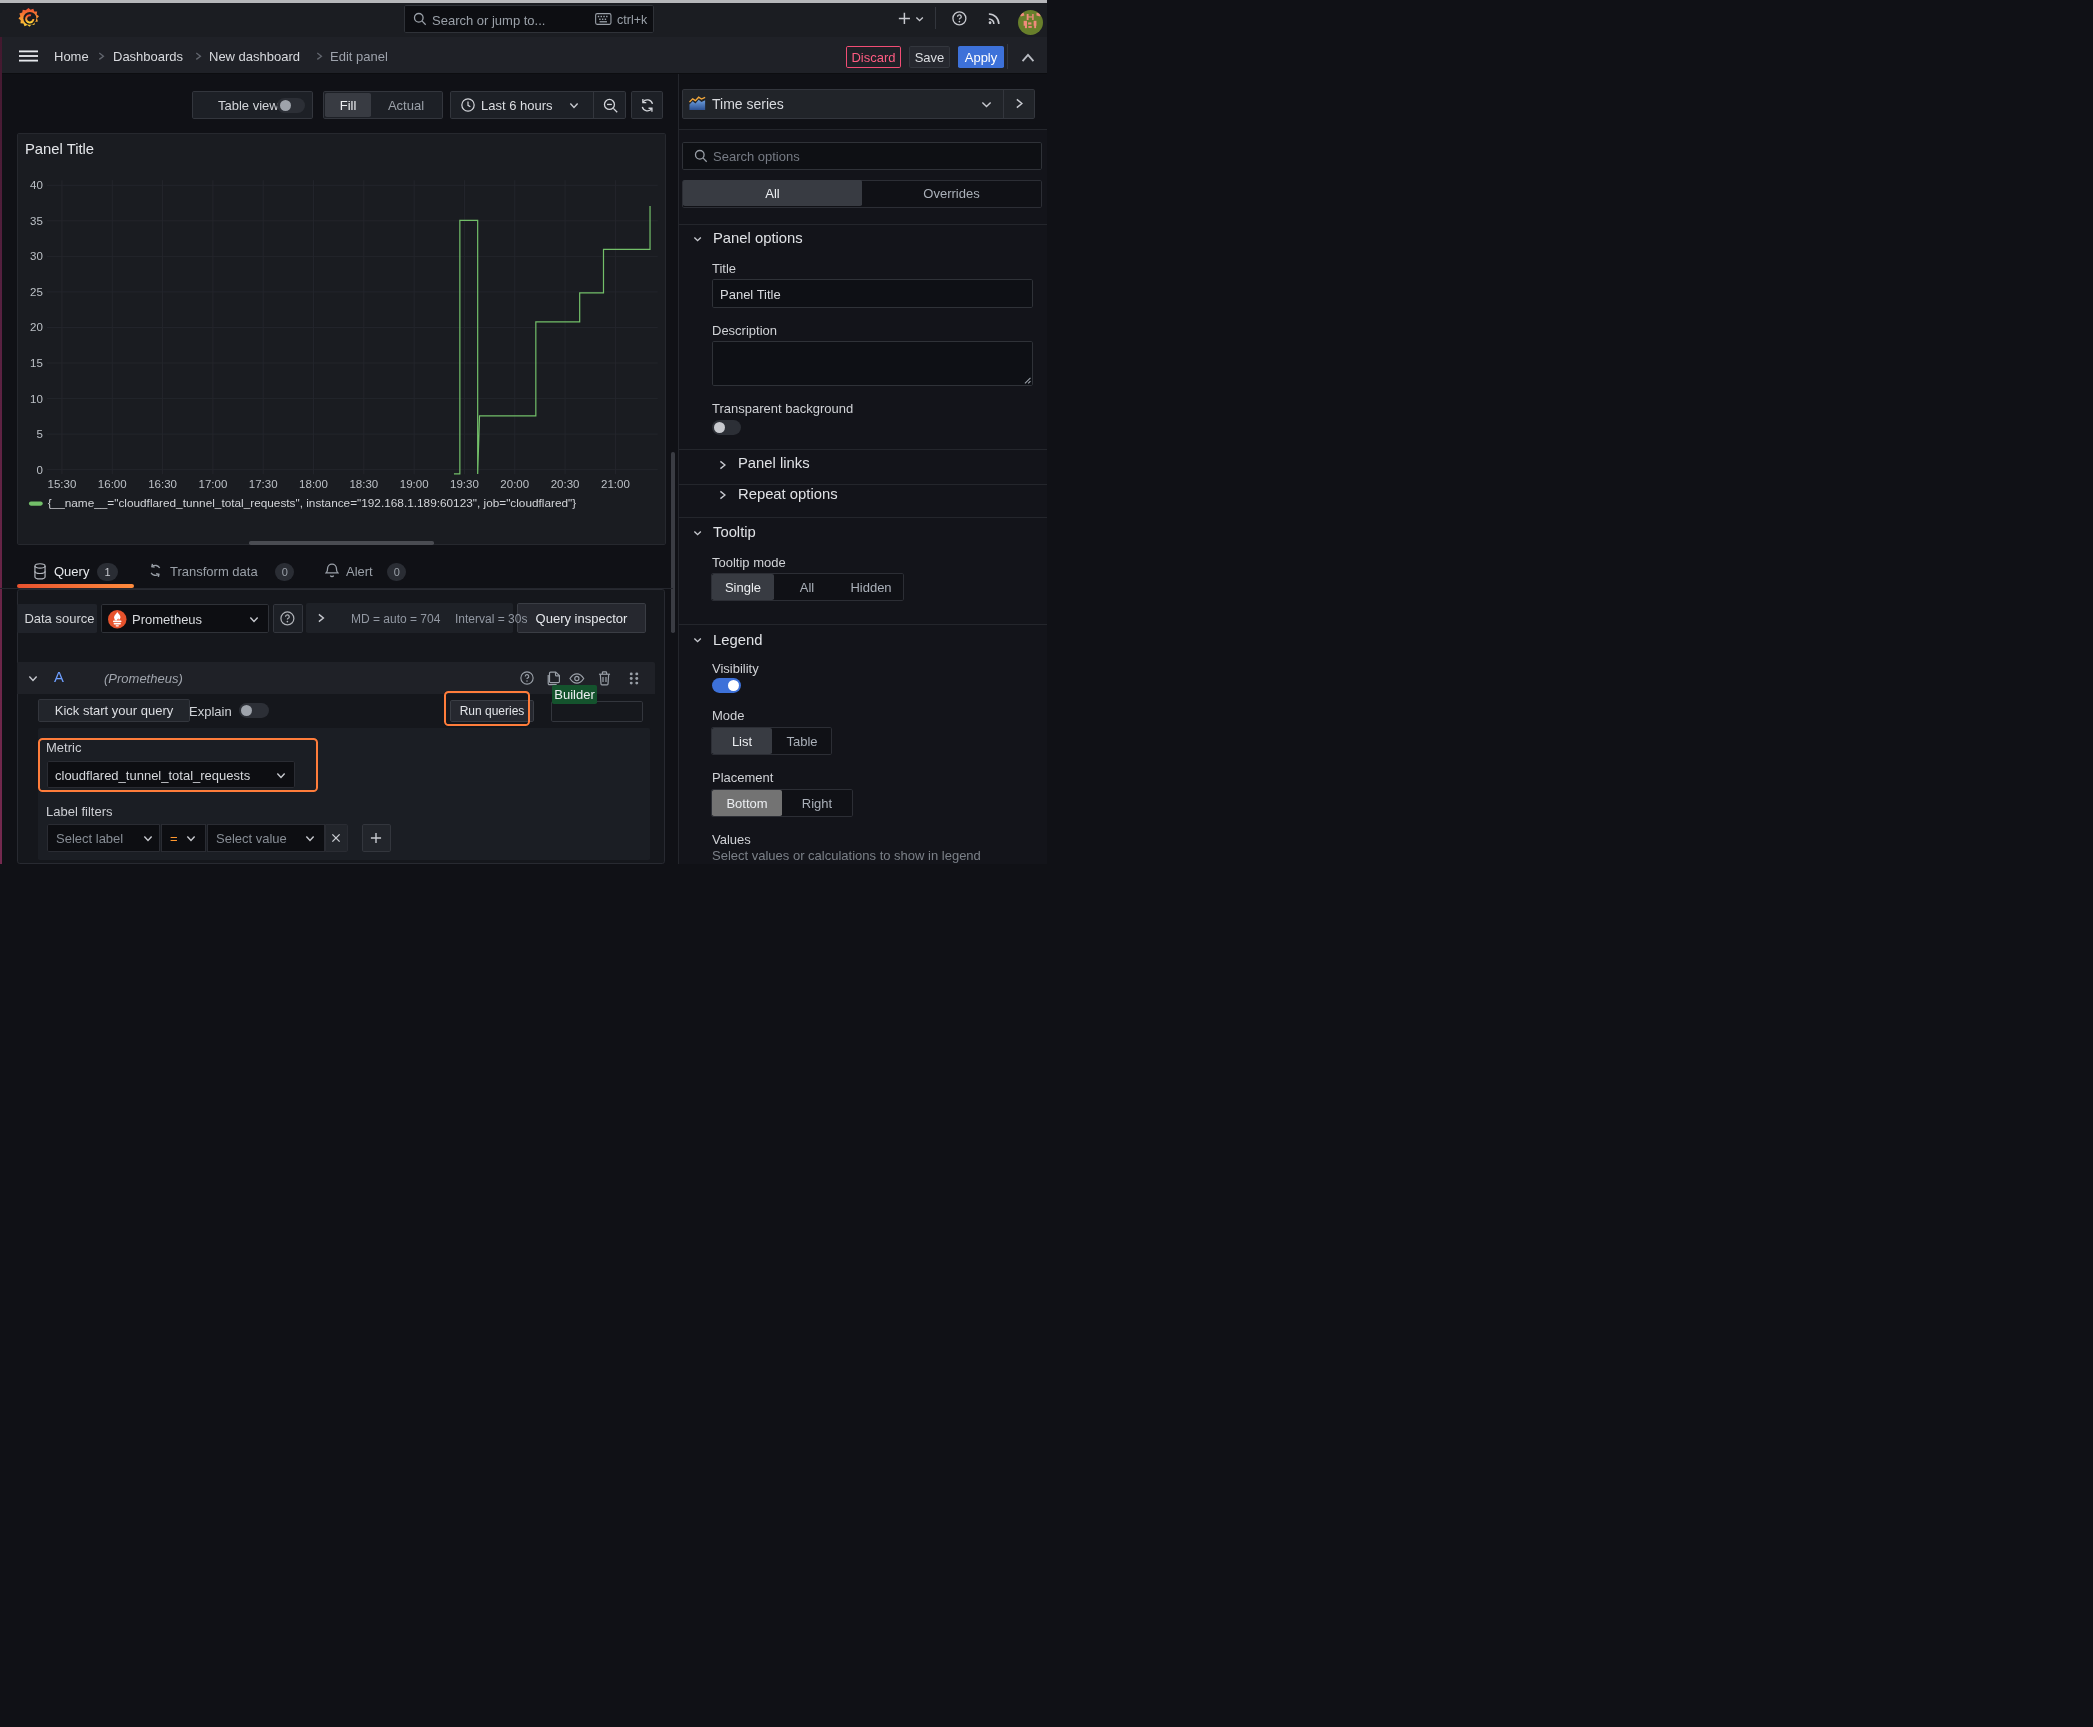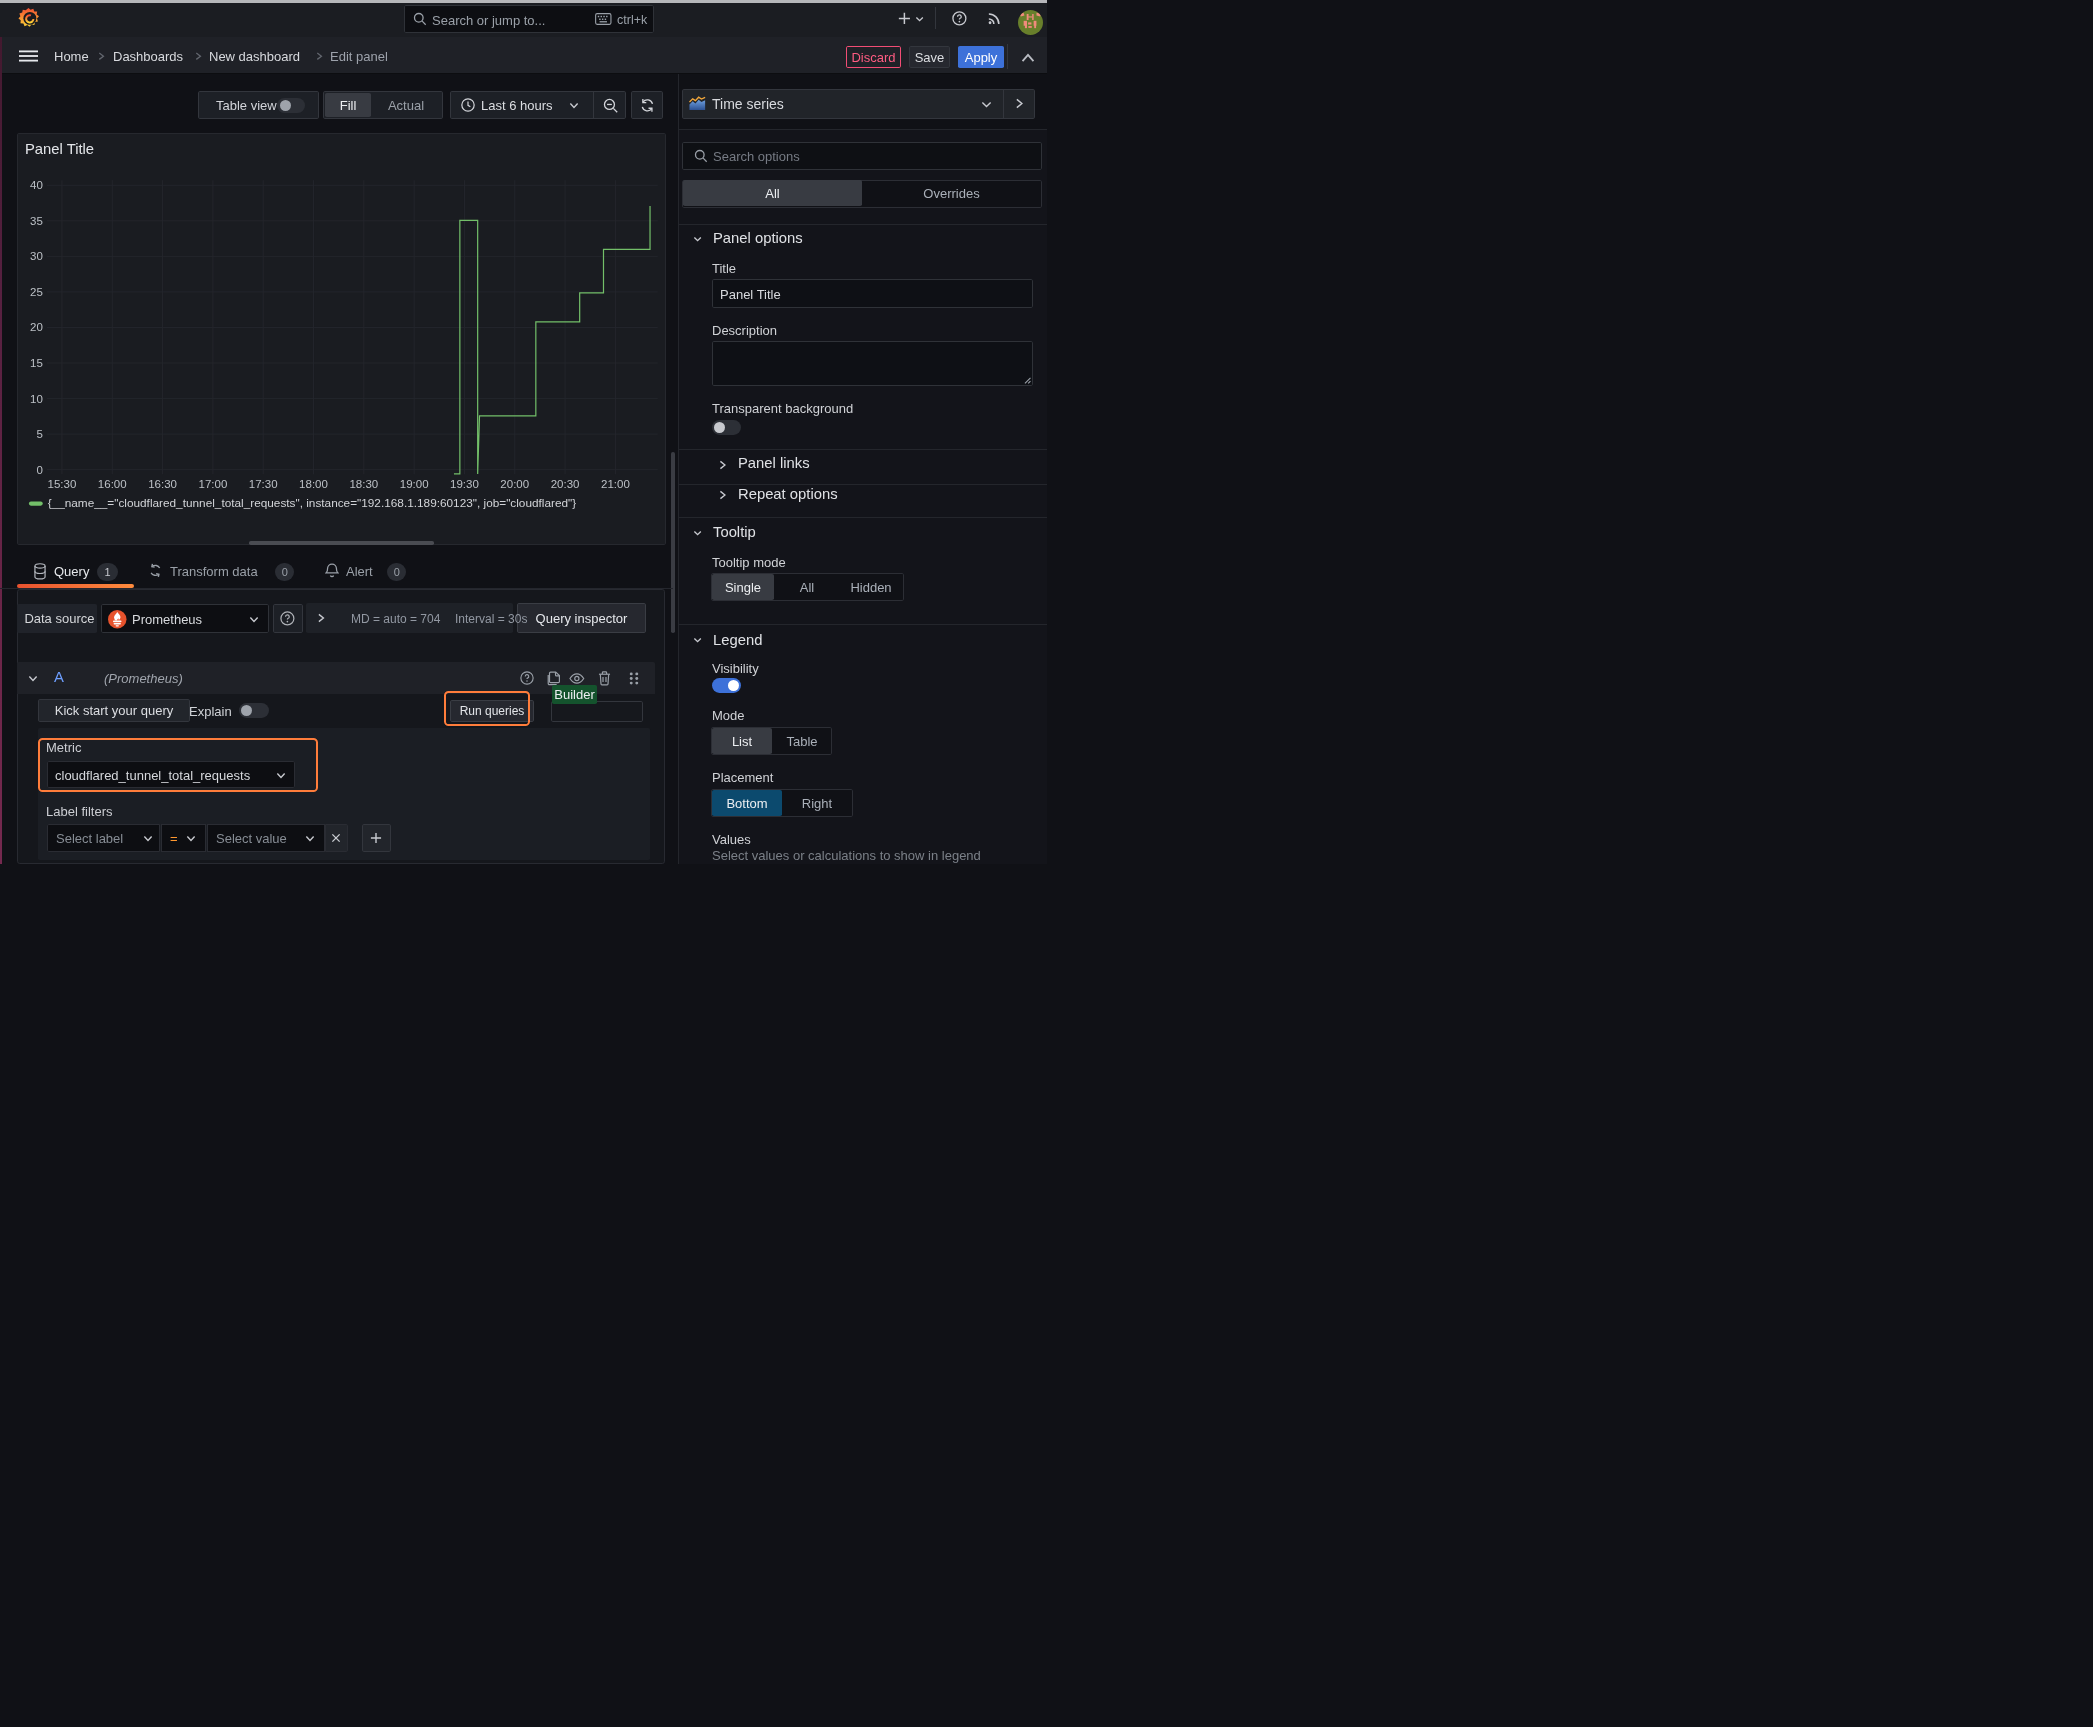"Table view" div.a { left: 198px -> 192px; padding-left: 17px -> 25px }
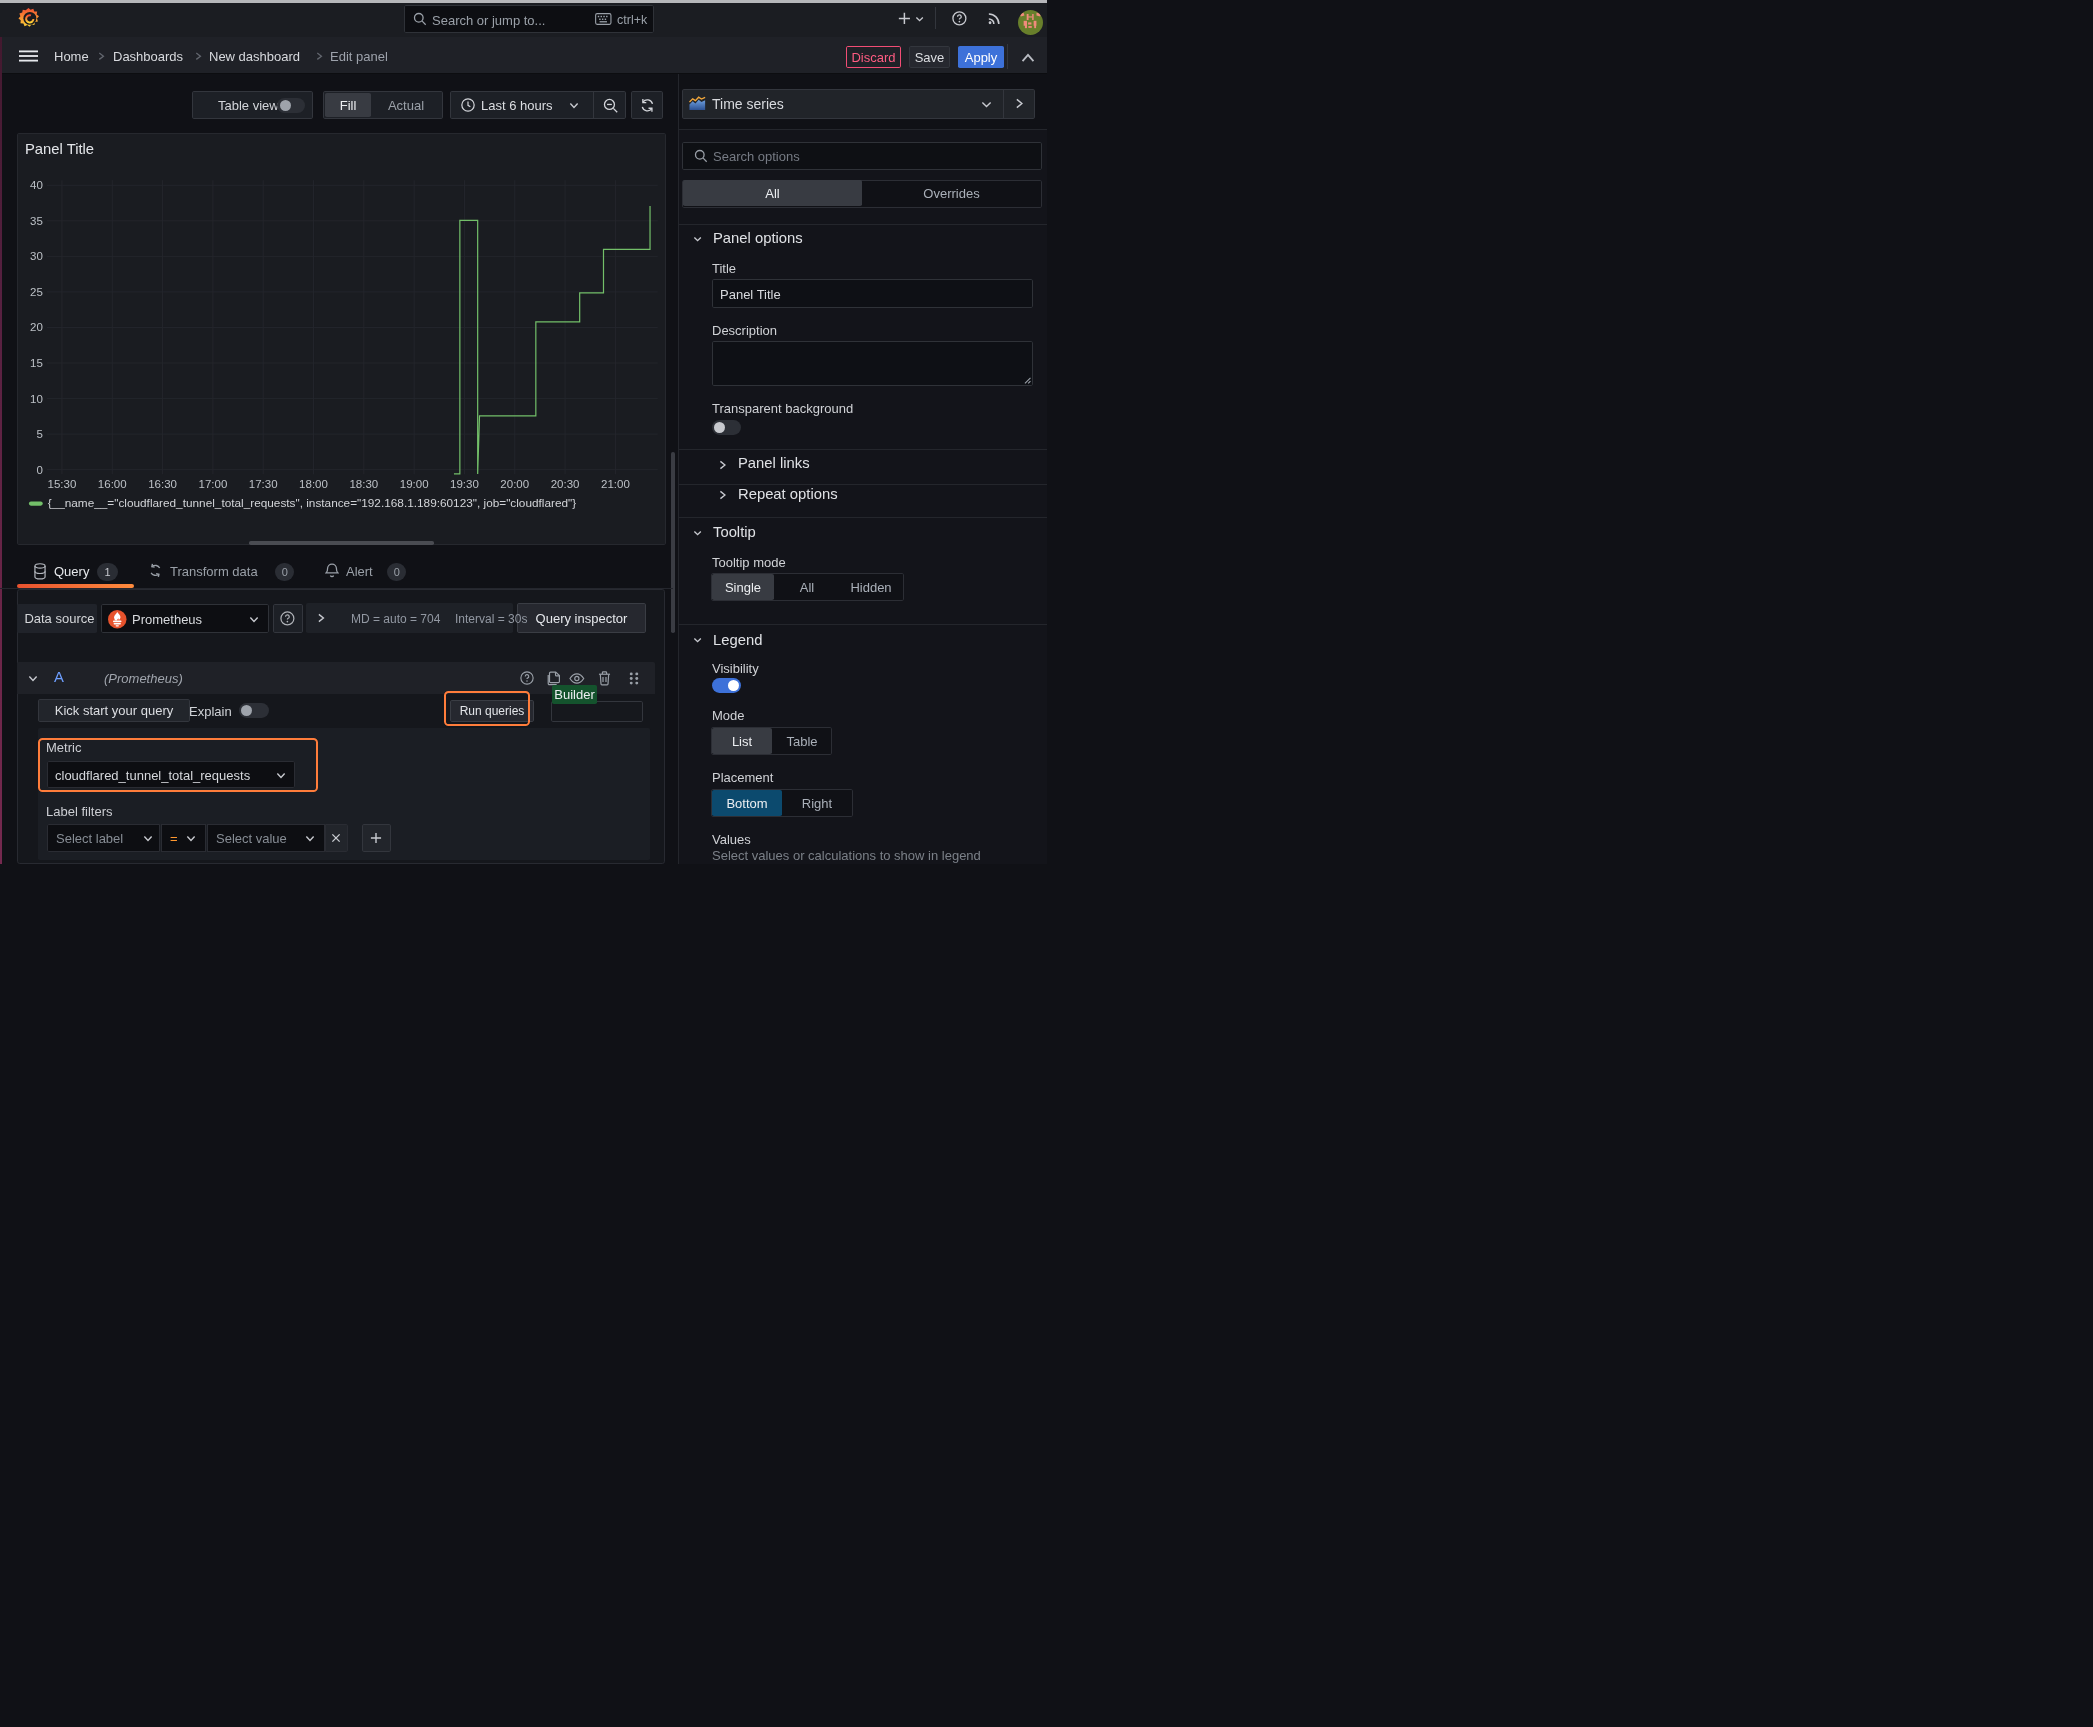"Bottom" div.a { background: #0c4a6e -> #737373 }
